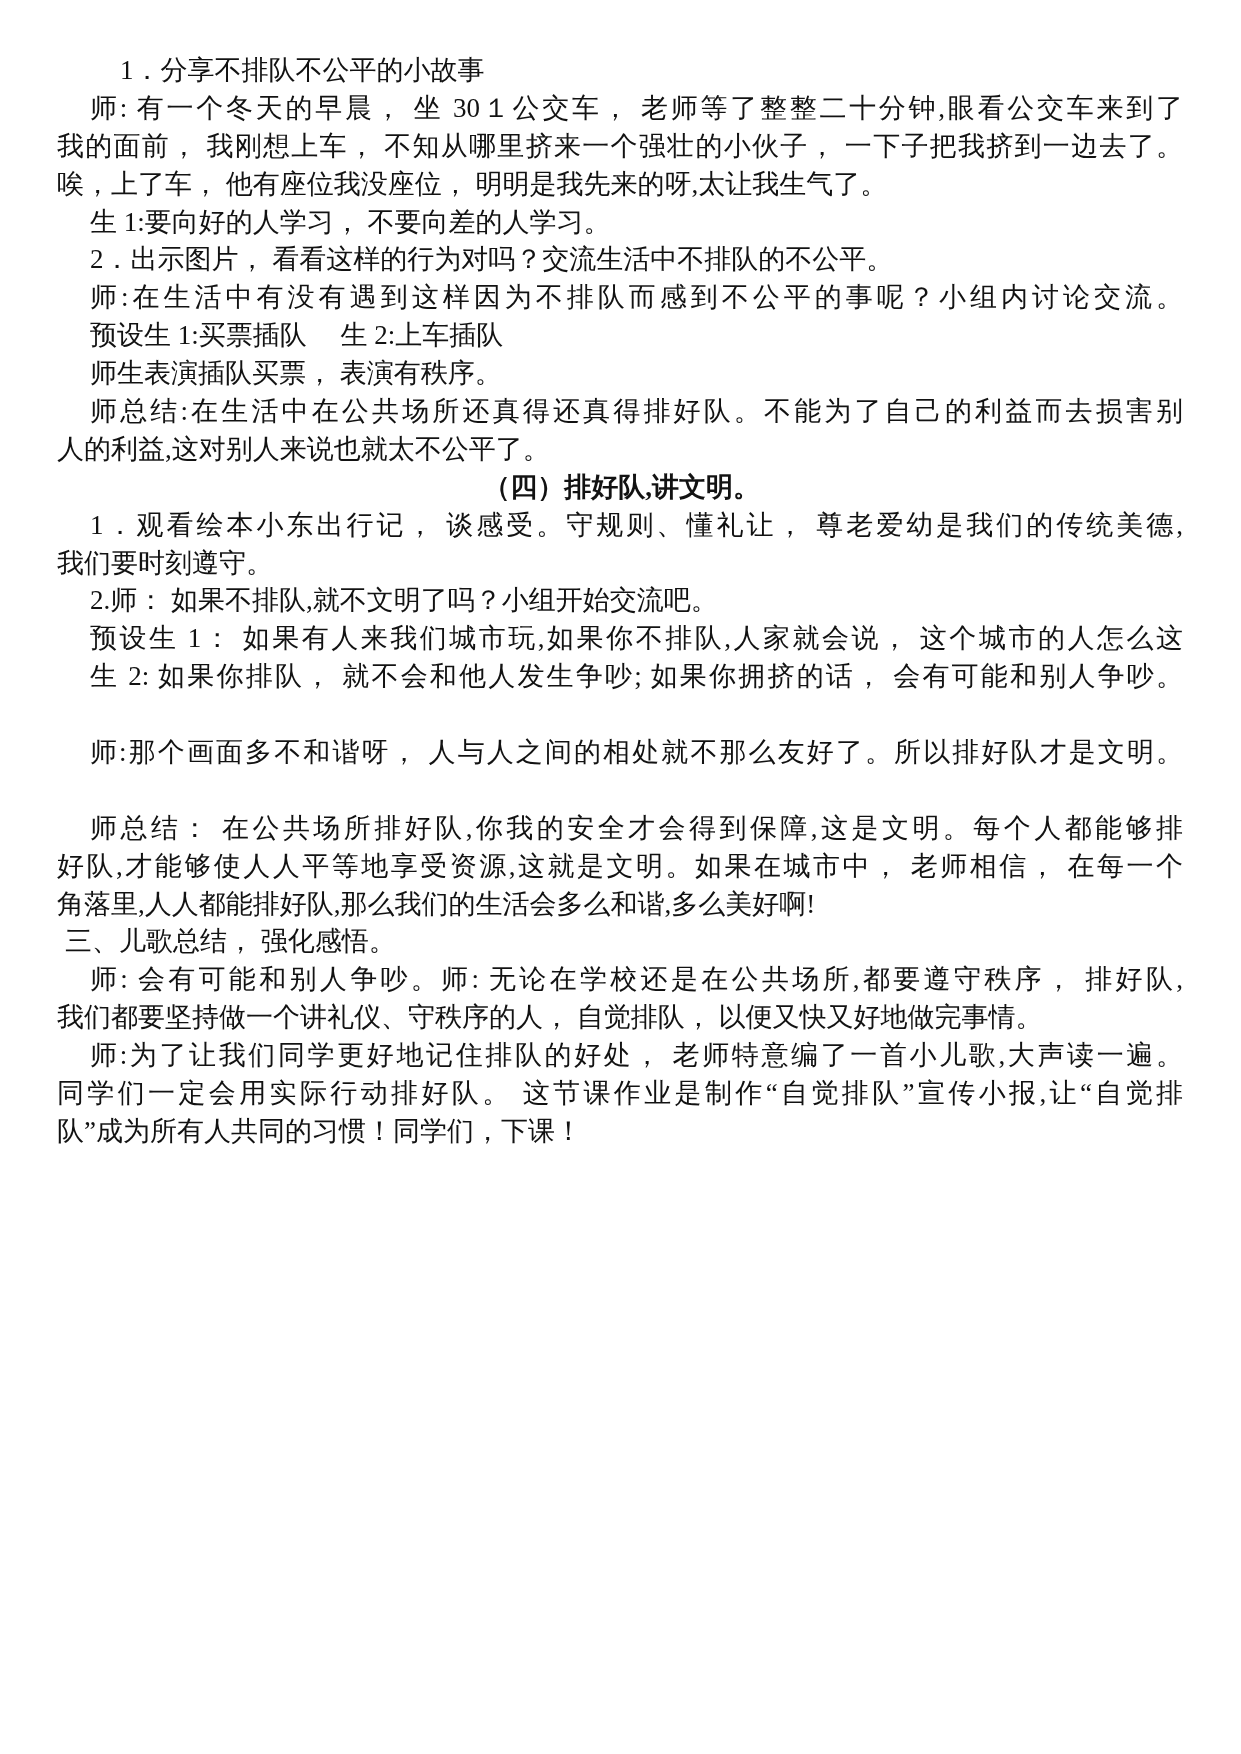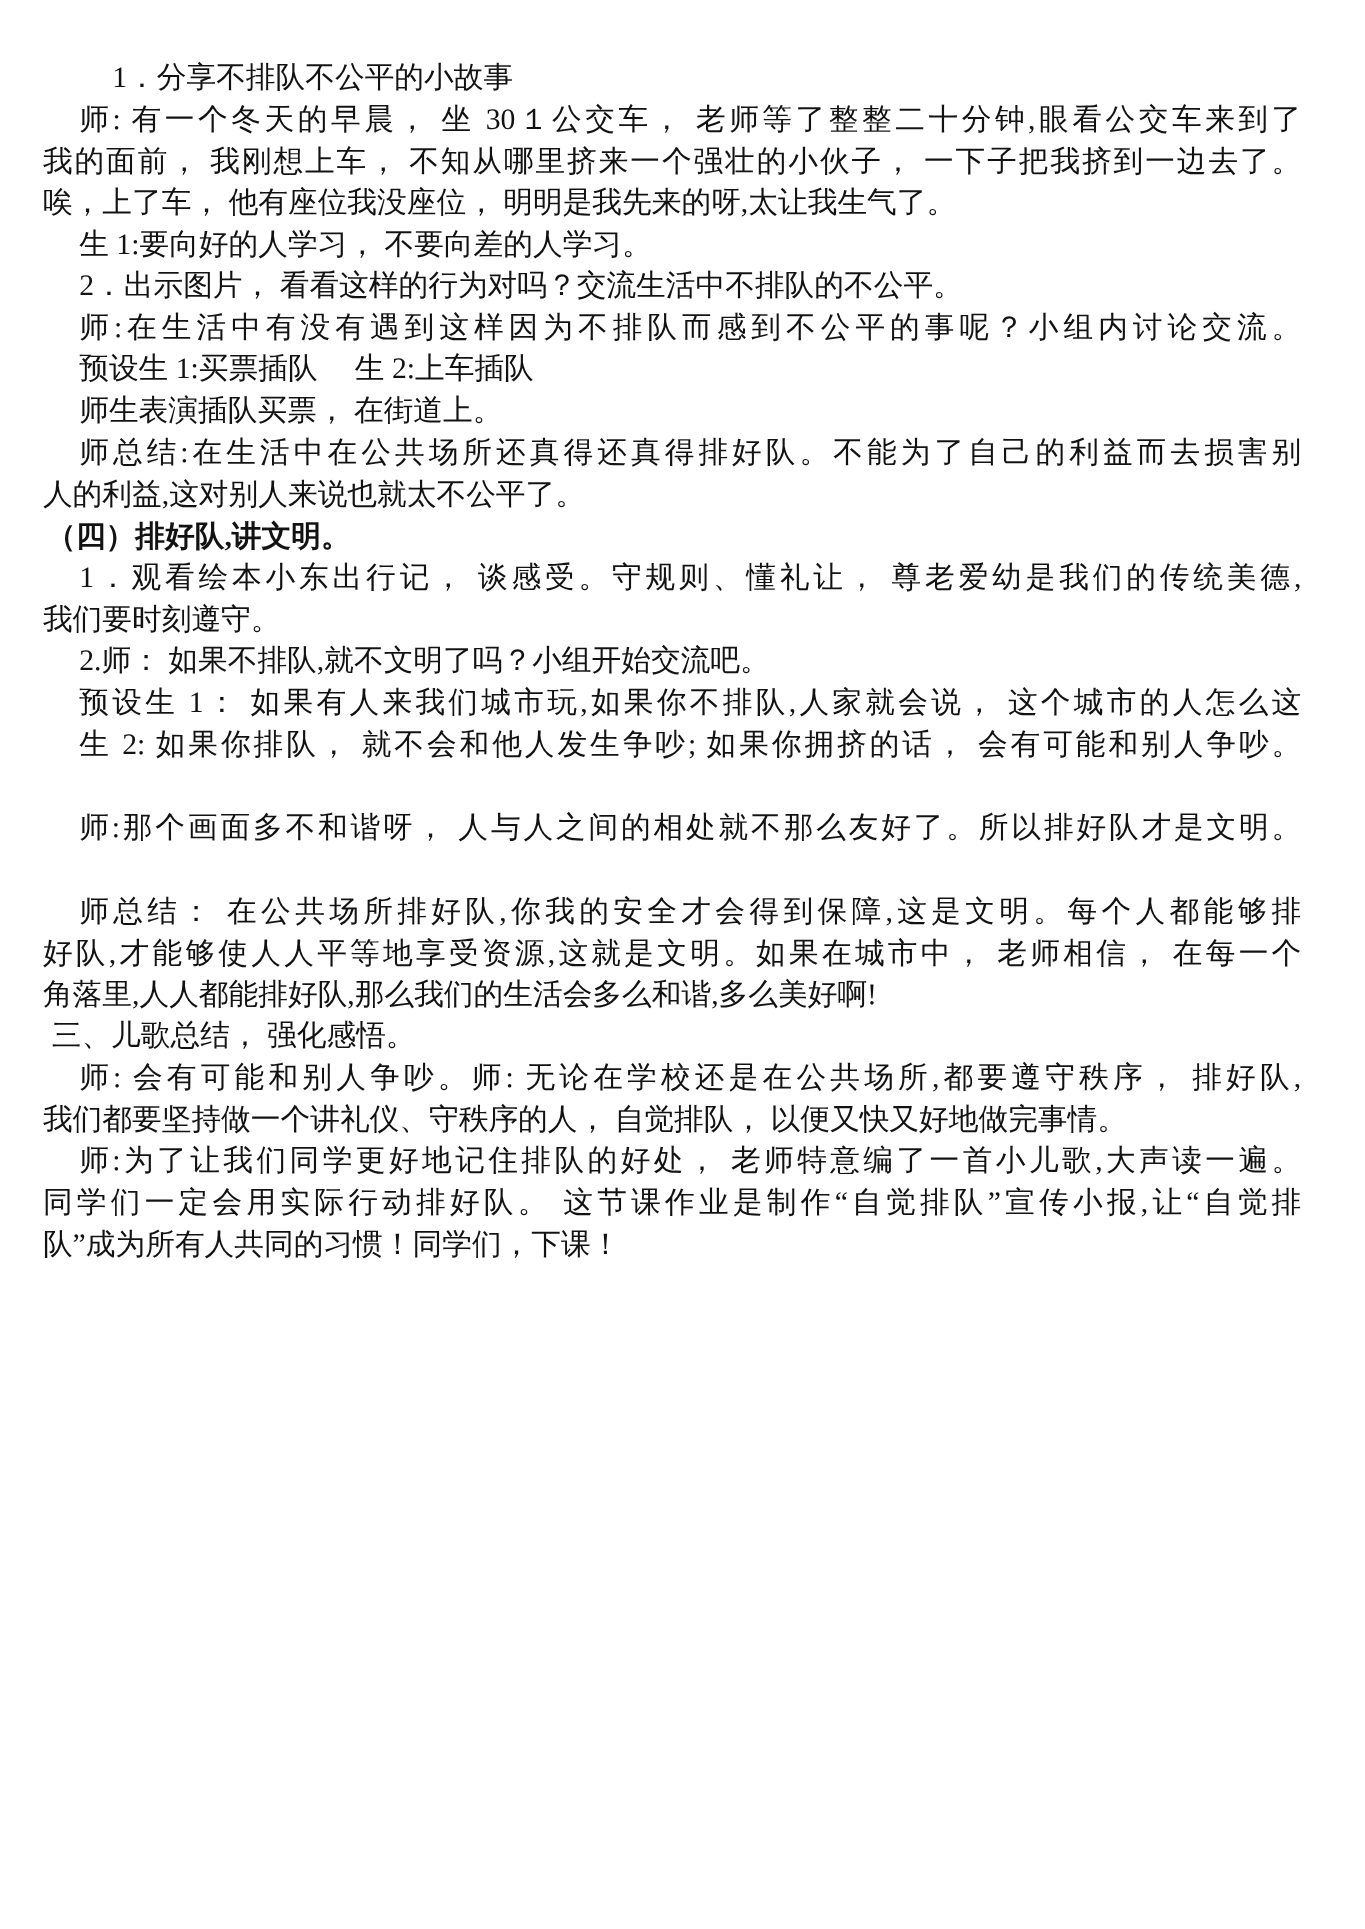"1．分享不排队不公平的小故事" .doc { padding: 52px 58px 0 39px -> 52px 58px 0 57px }
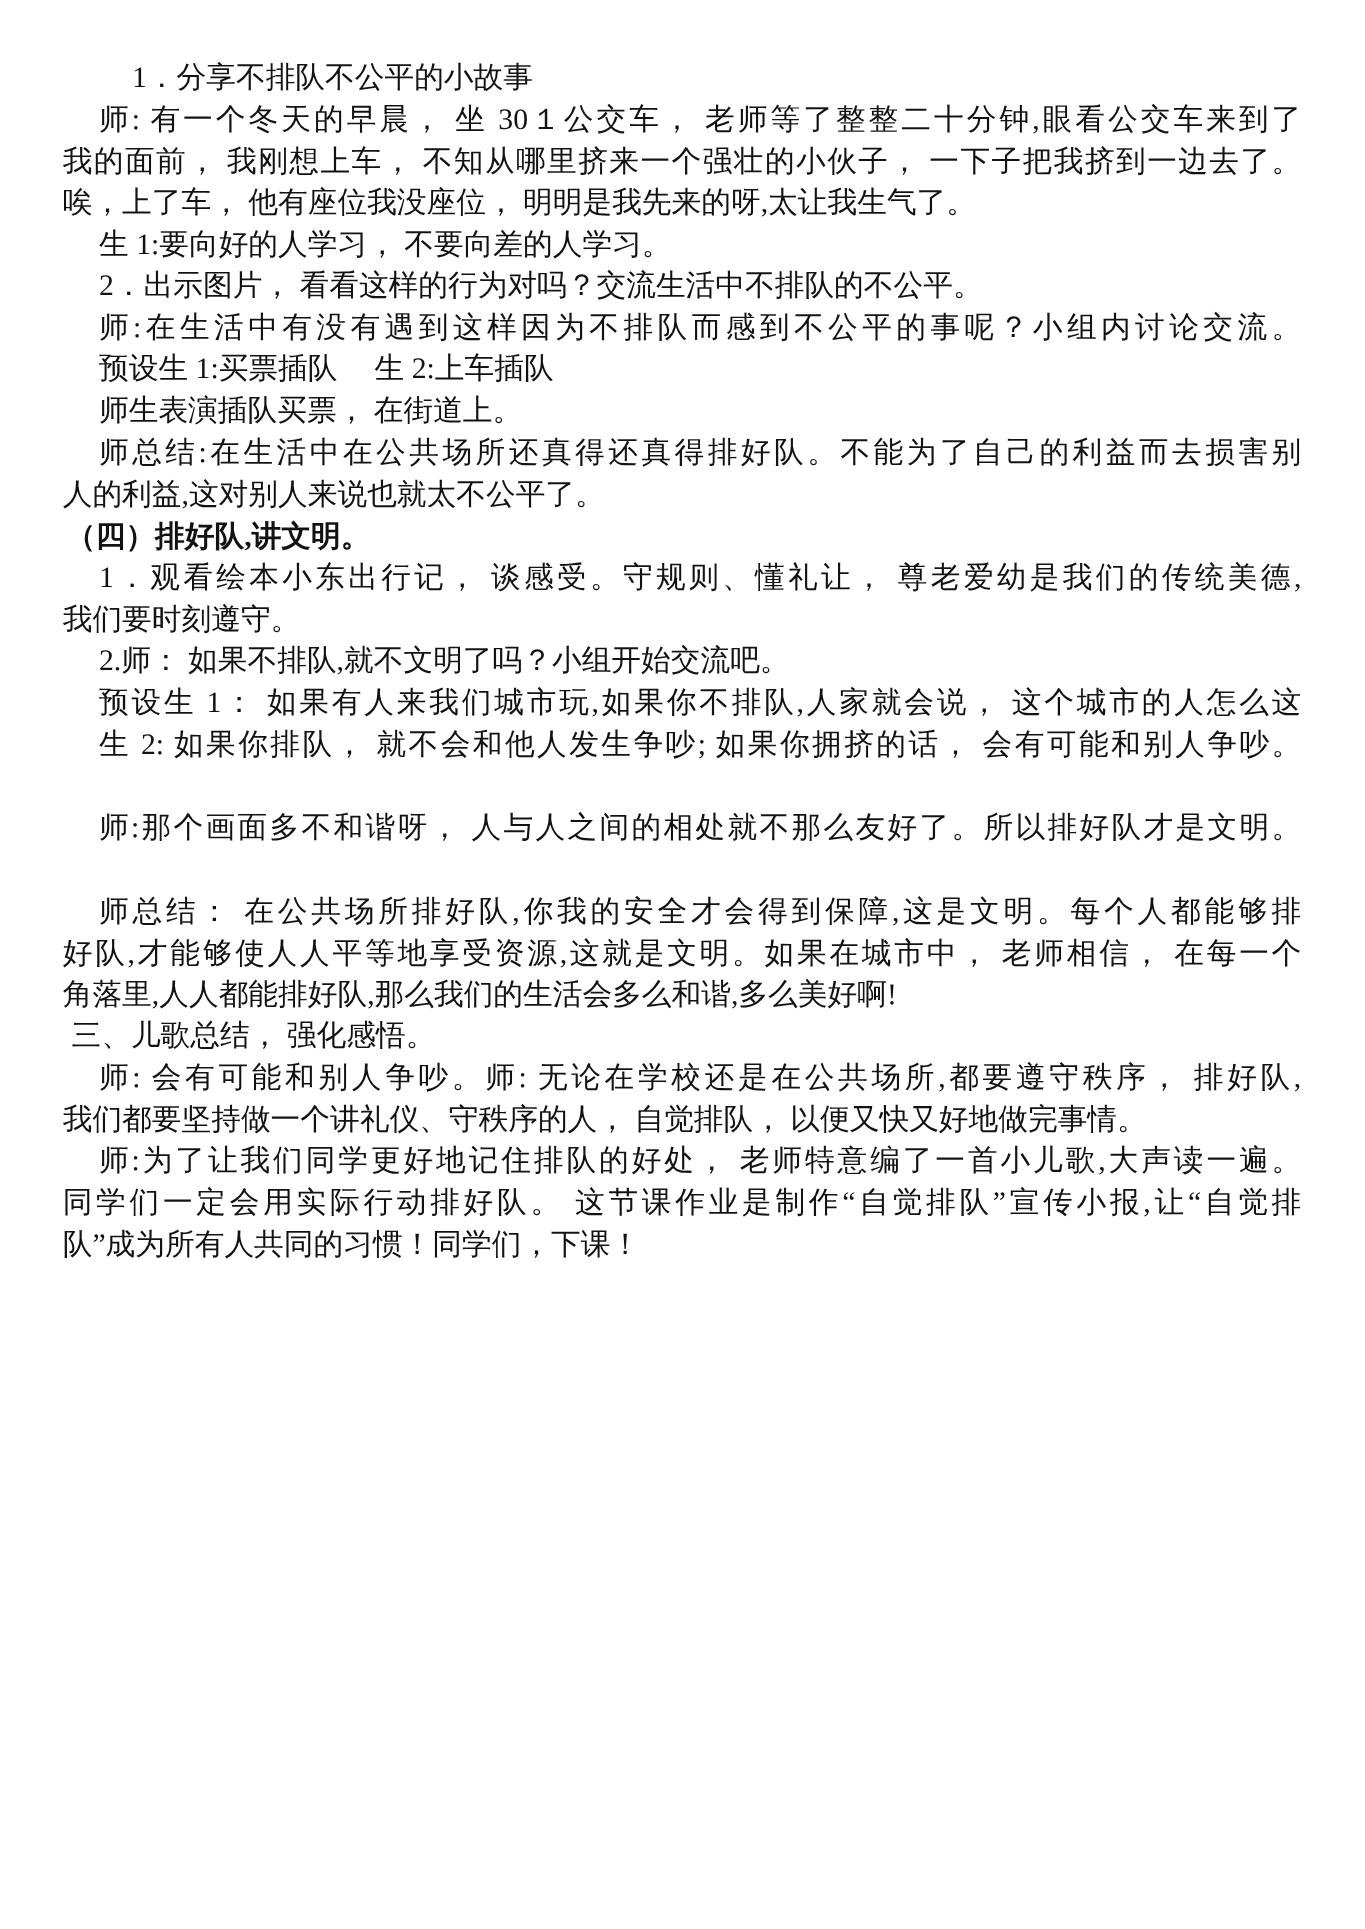"师生表演插队买票， 在街道上。" p.line { text: 在街道上 -> 表演有秩序 }
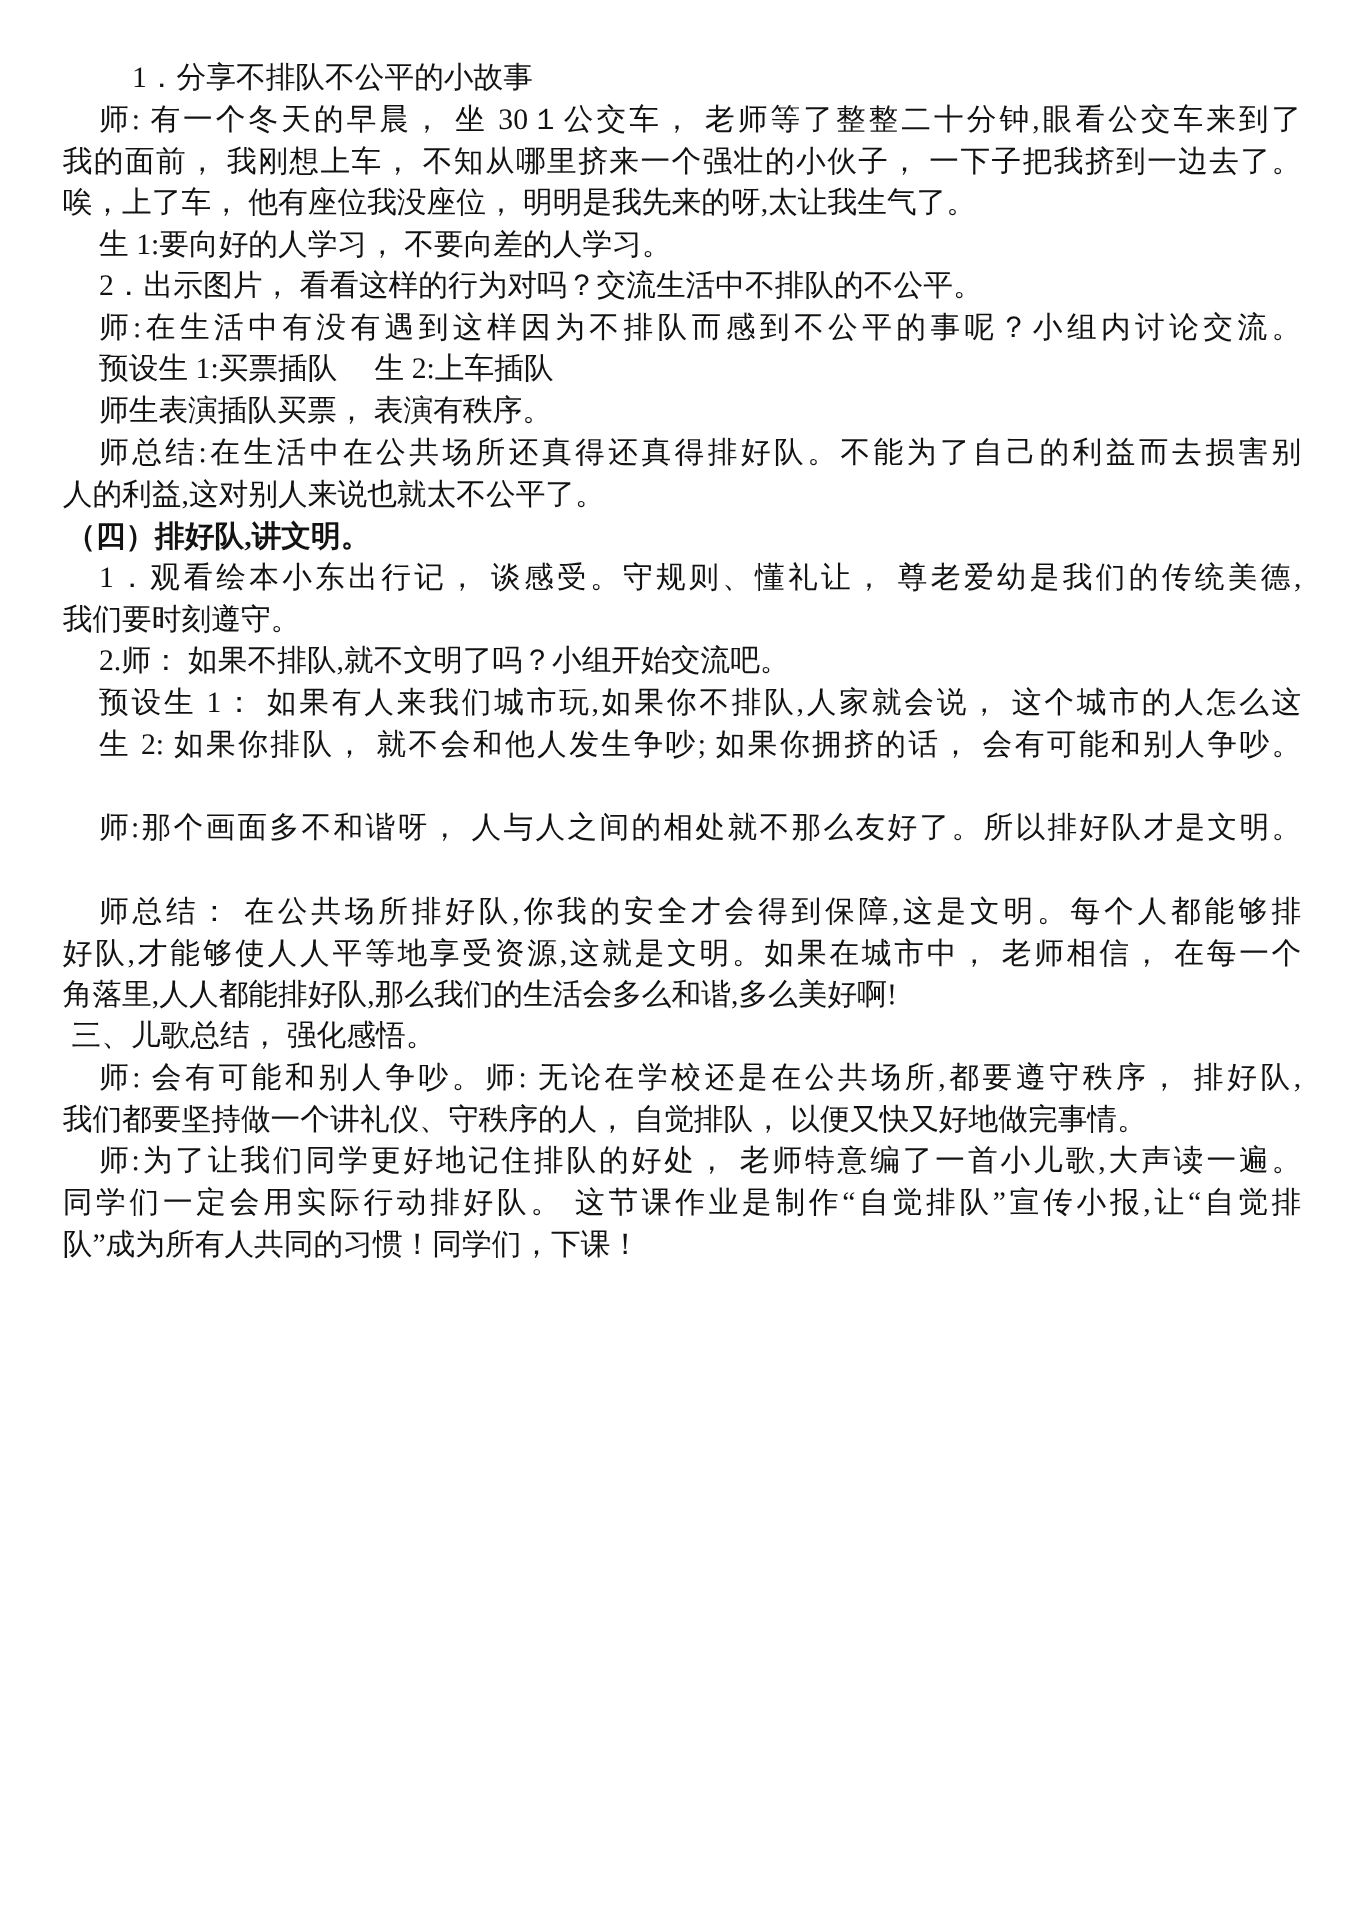"（四）排好队,讲文明。" .st-heading-paren { text-align: none -> center }
